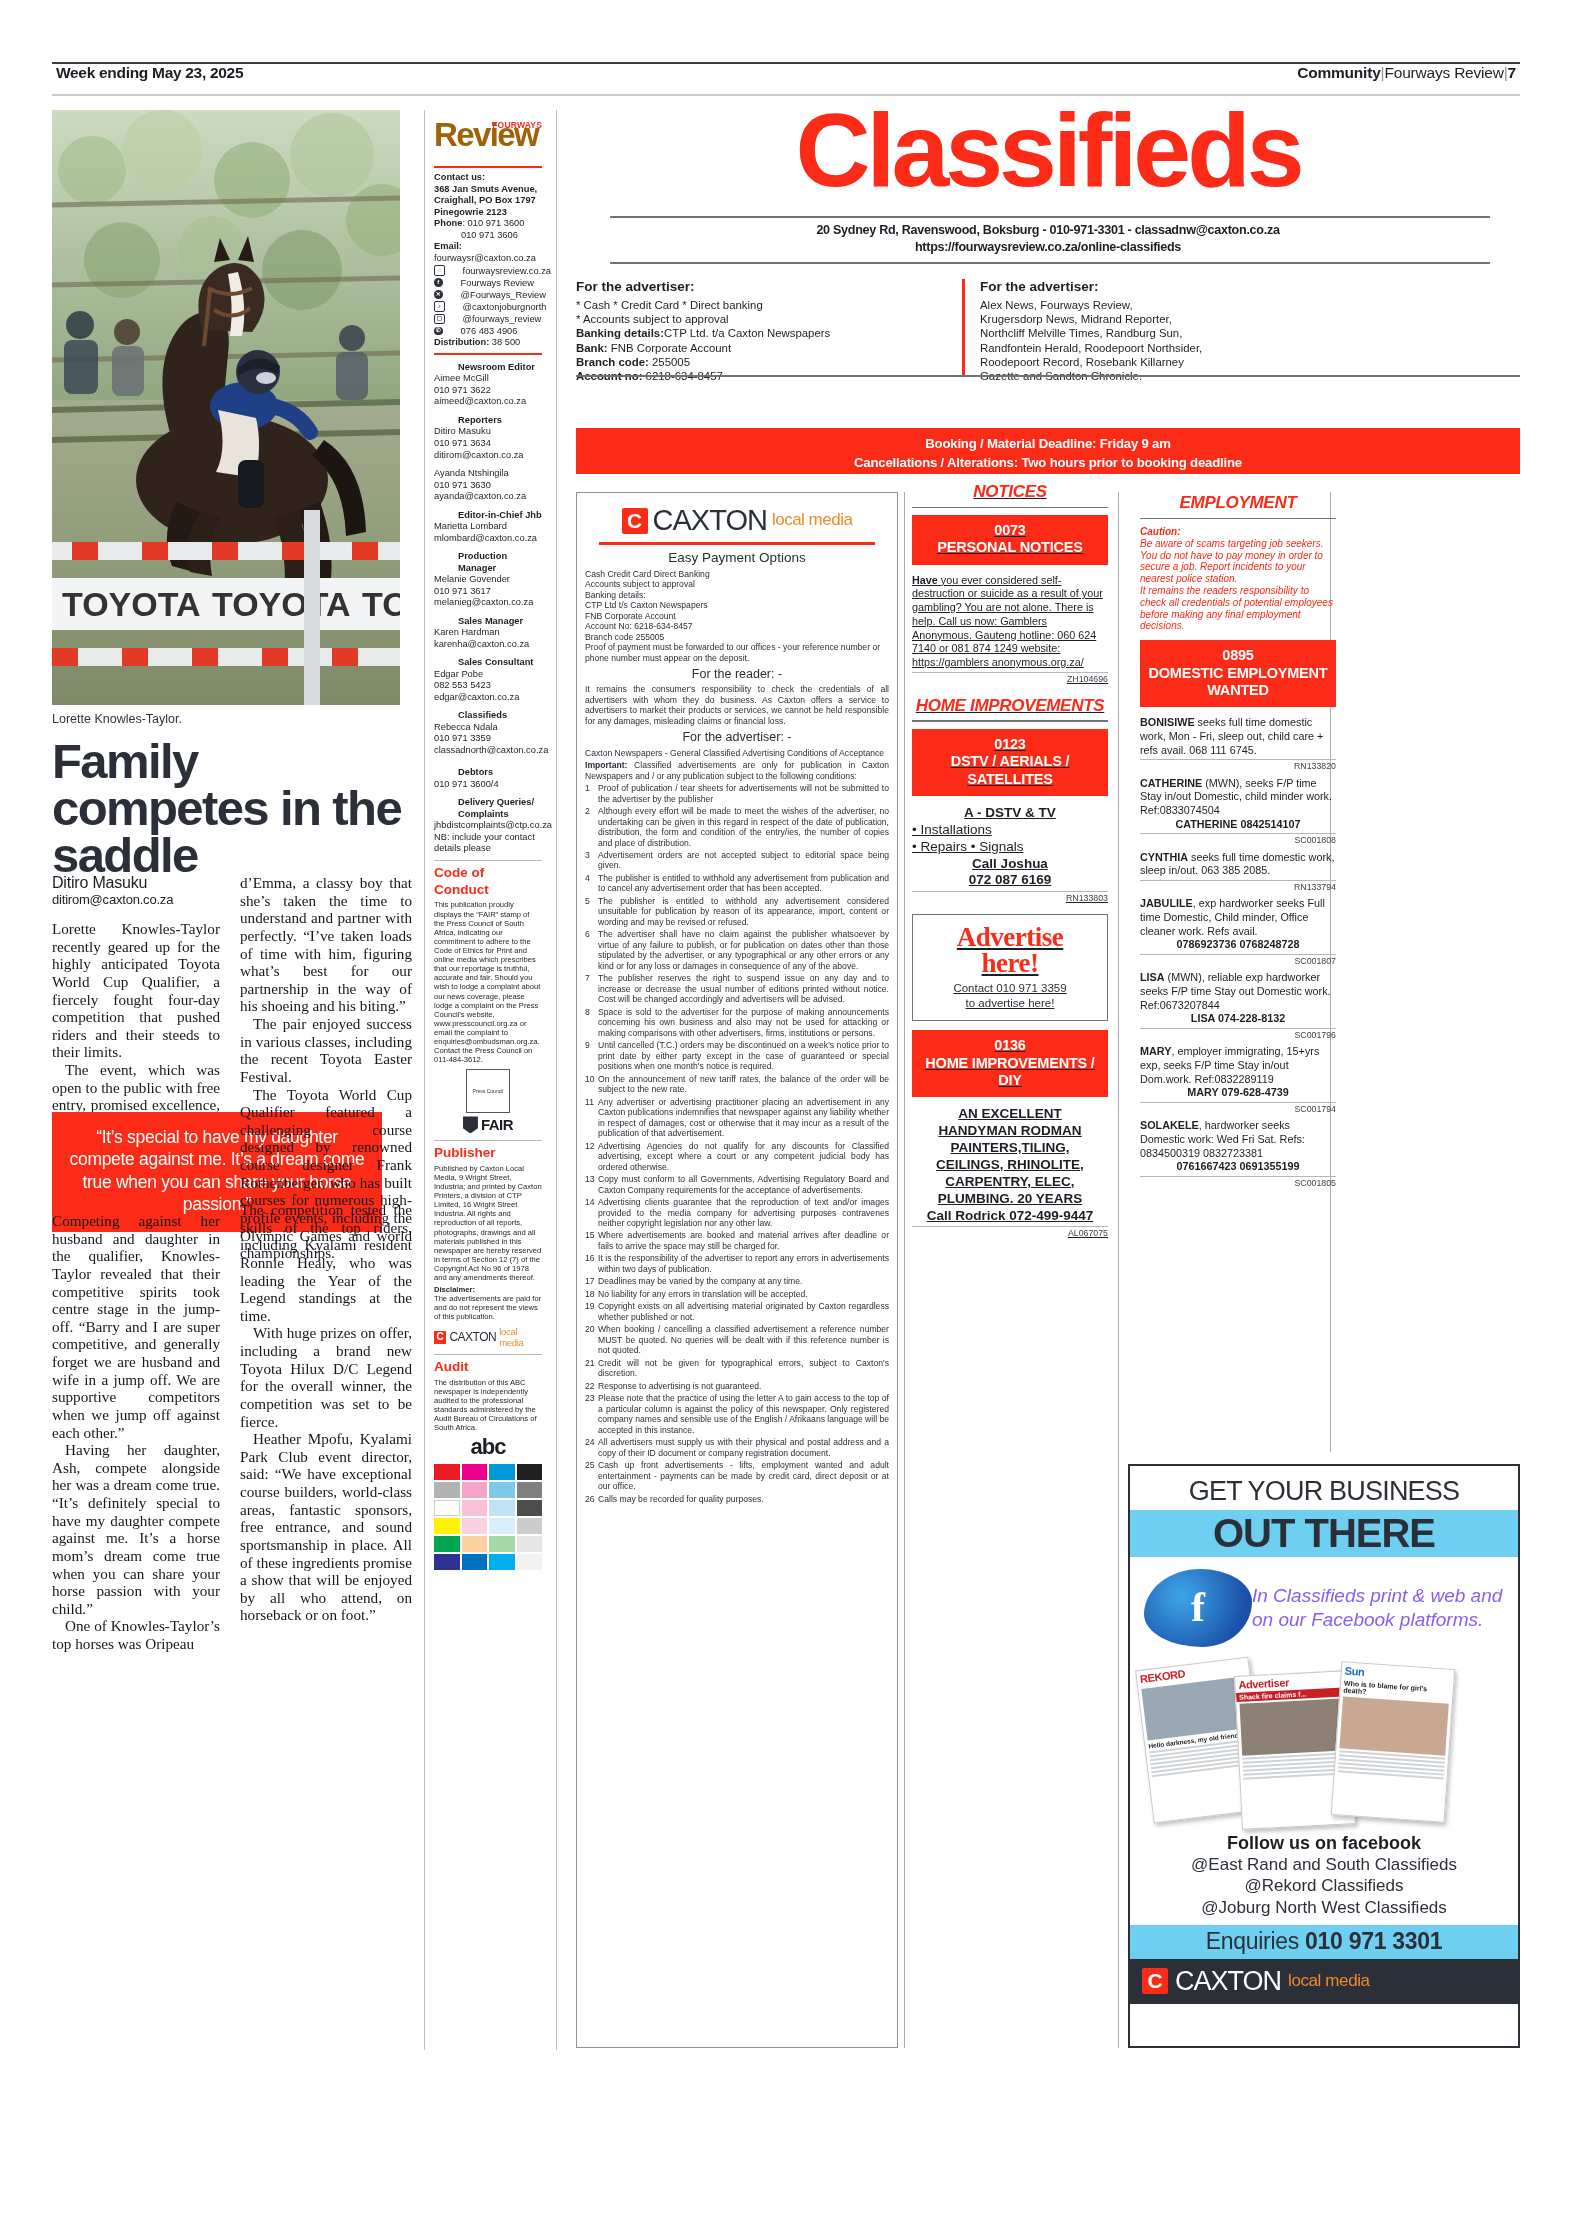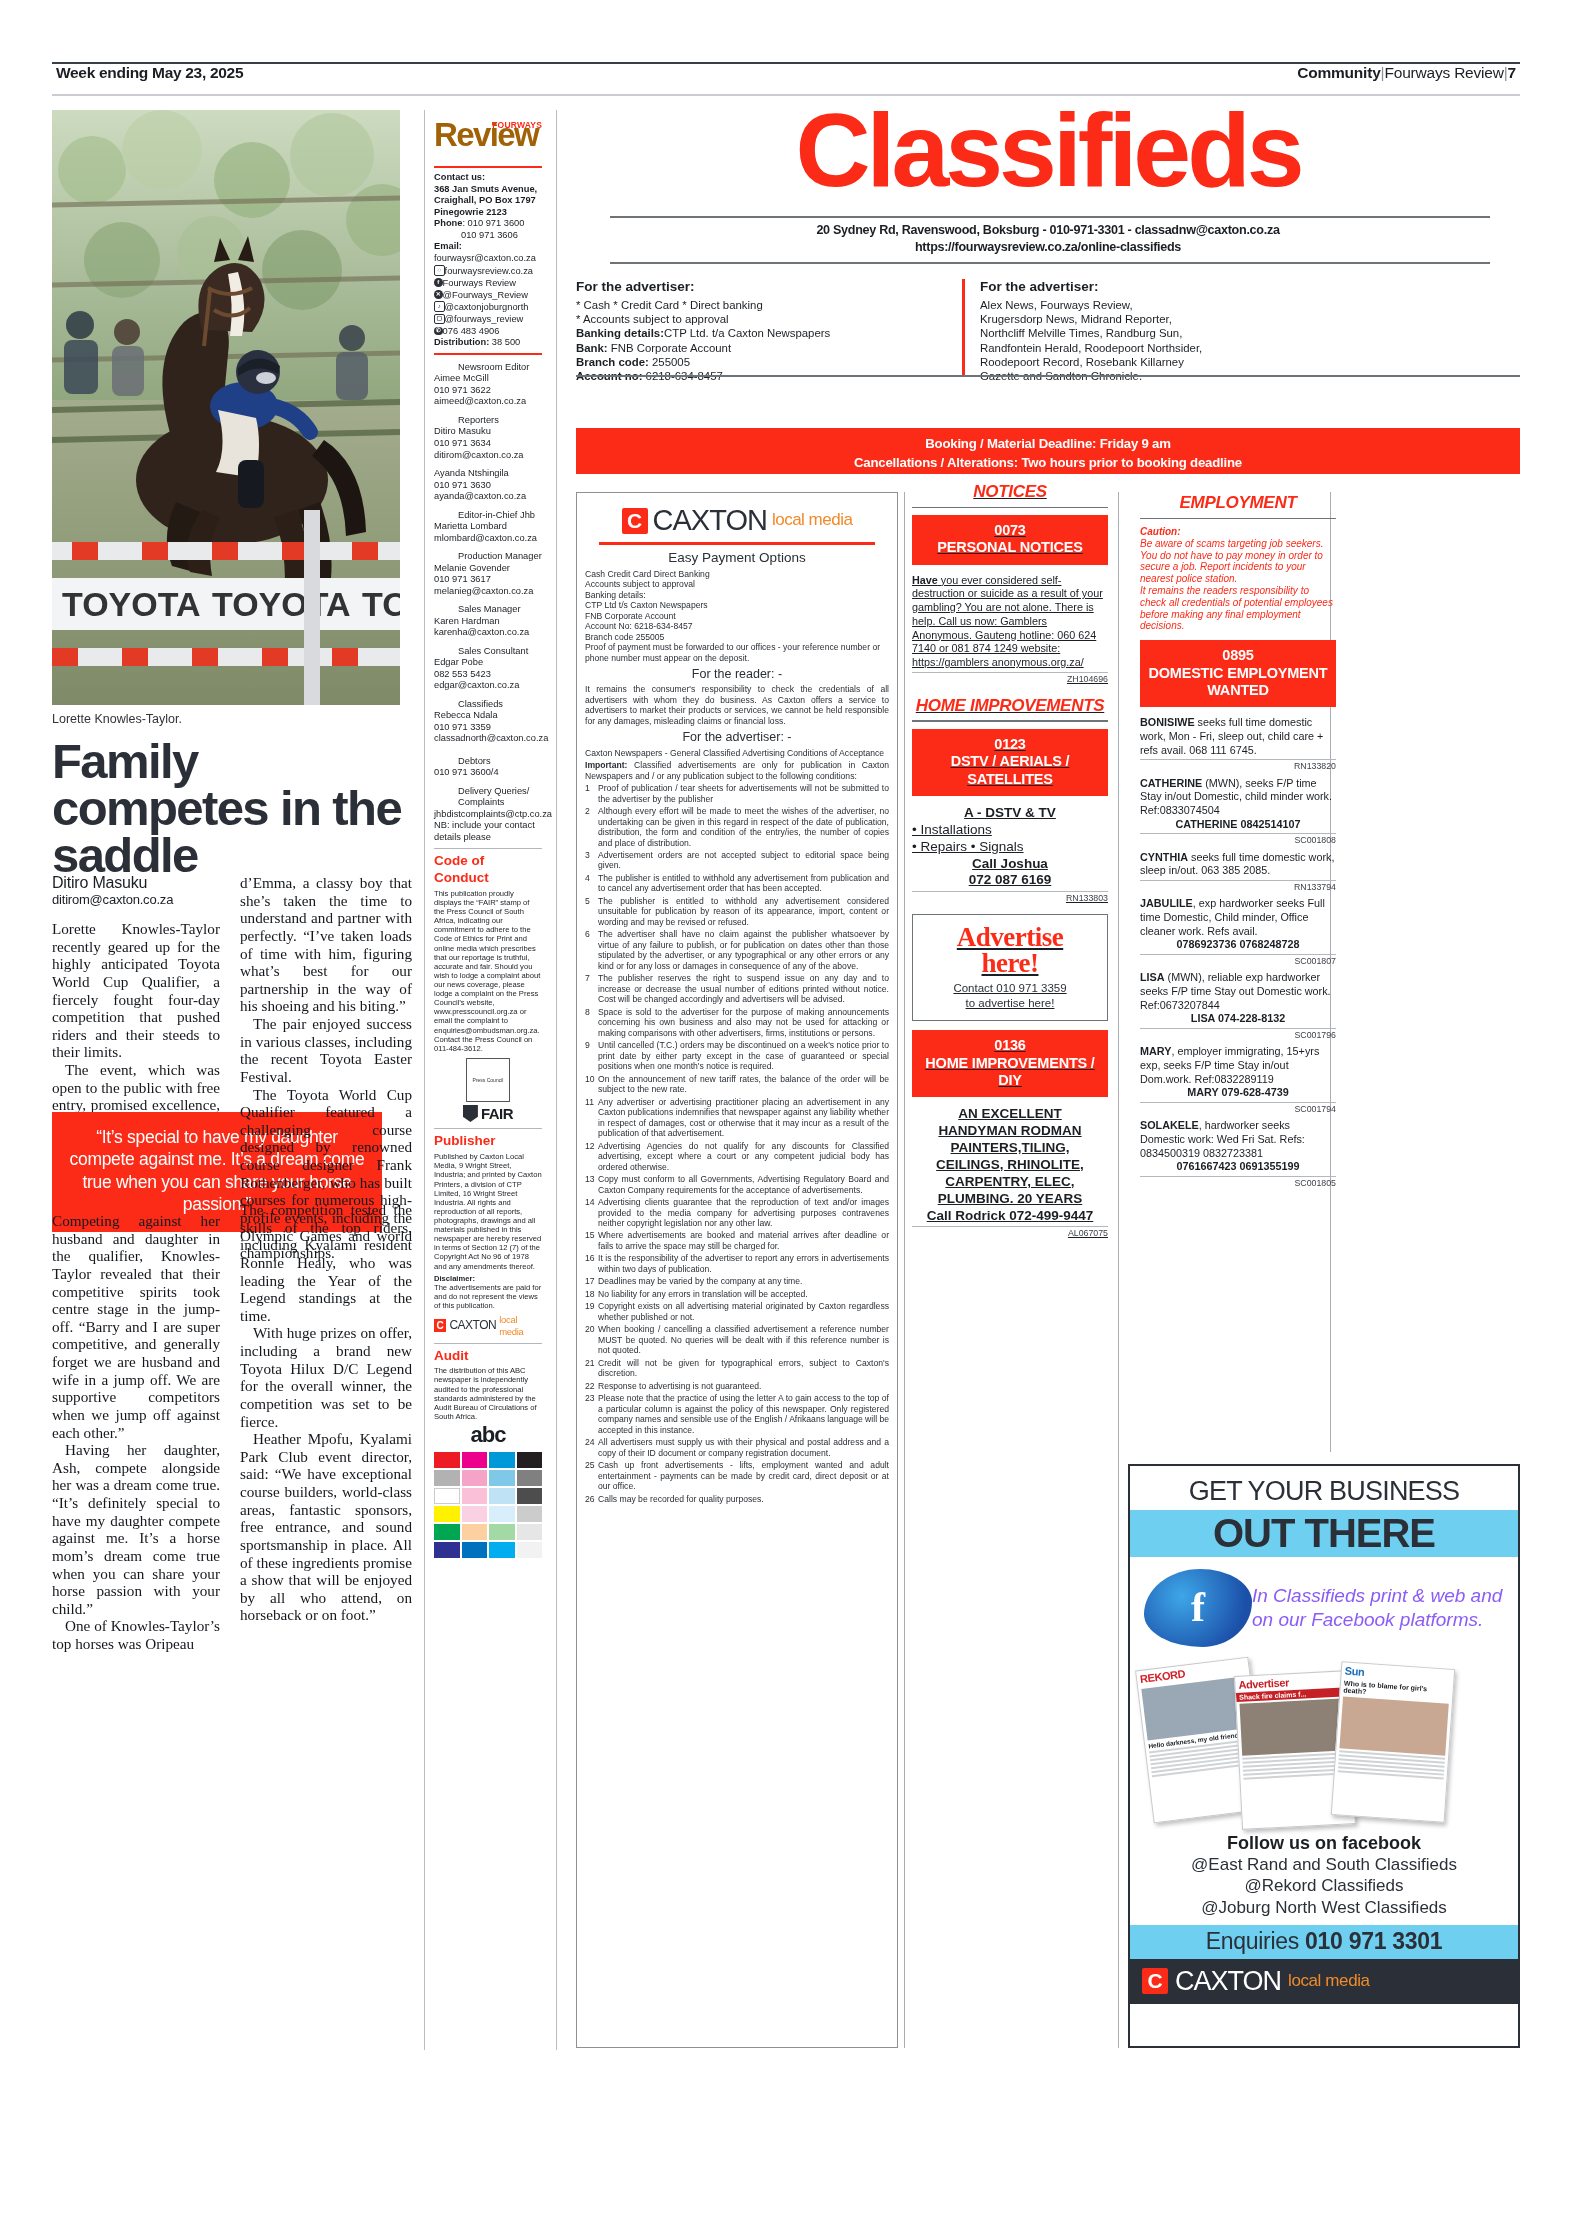"fourwaysreview.co.za" .soc { gap: 0 -> 18px }
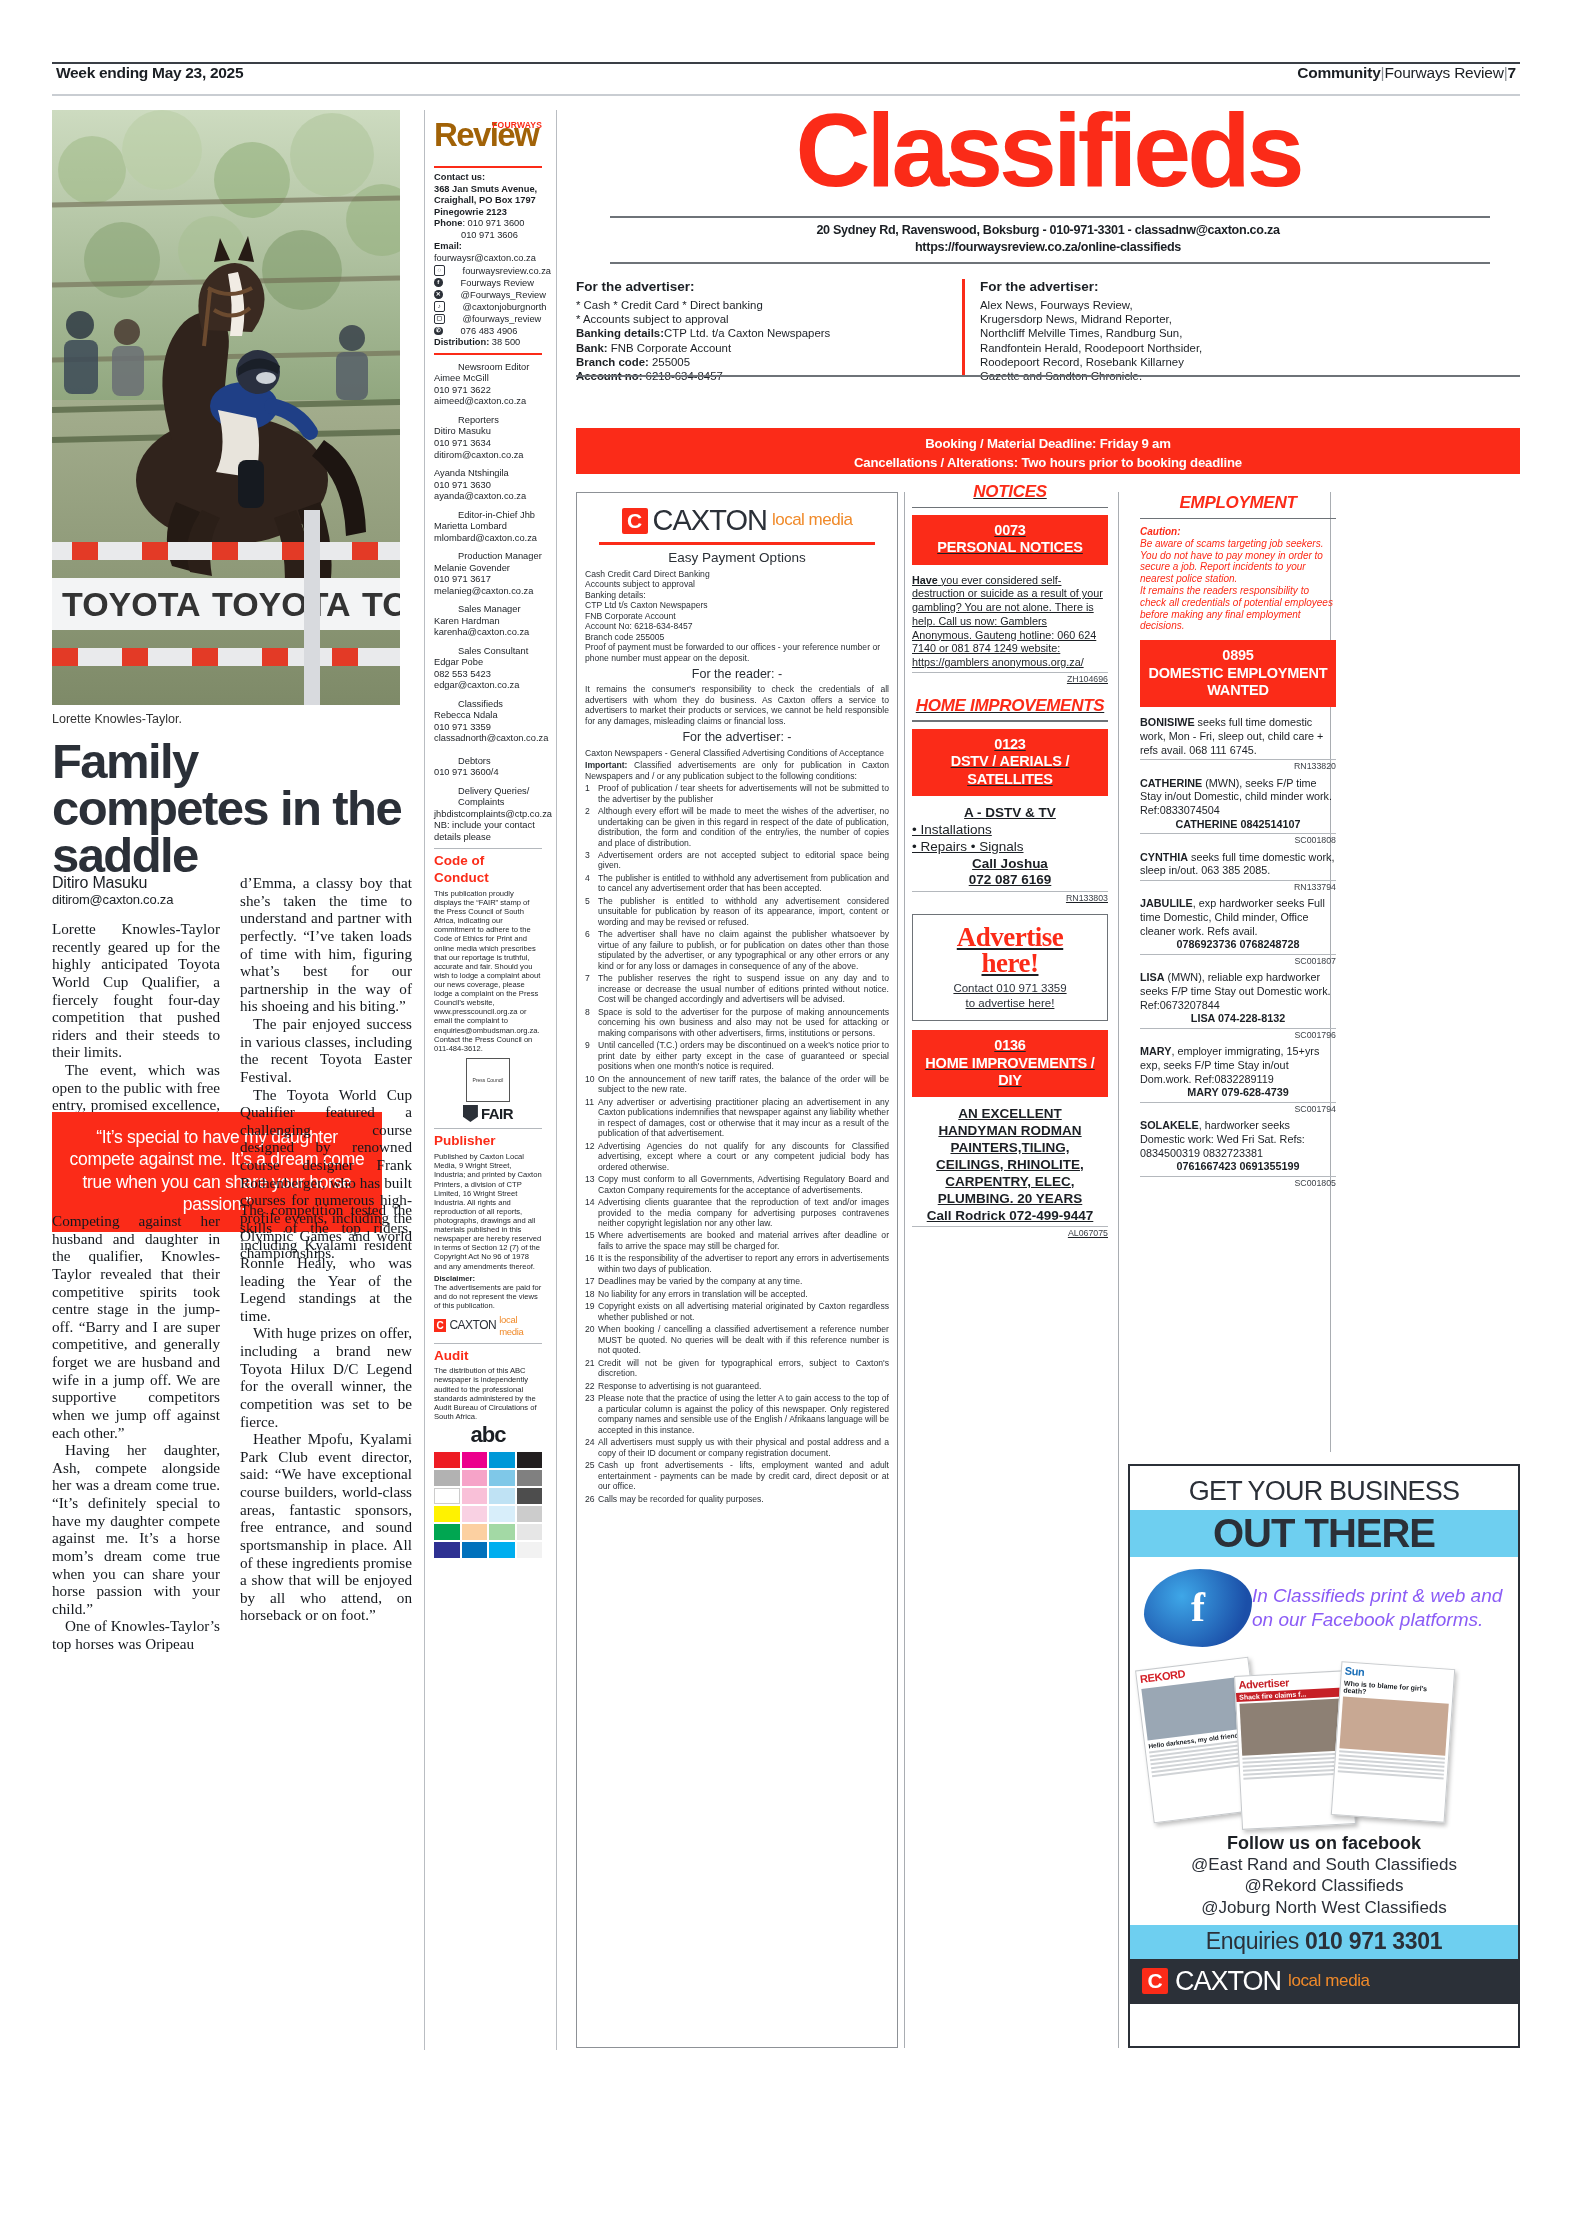"Newsroom Editor" .sect-title { font-weight: normal -> bold }
